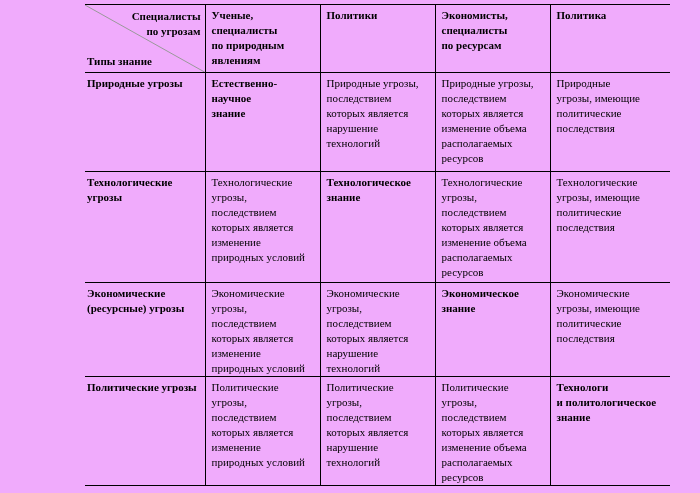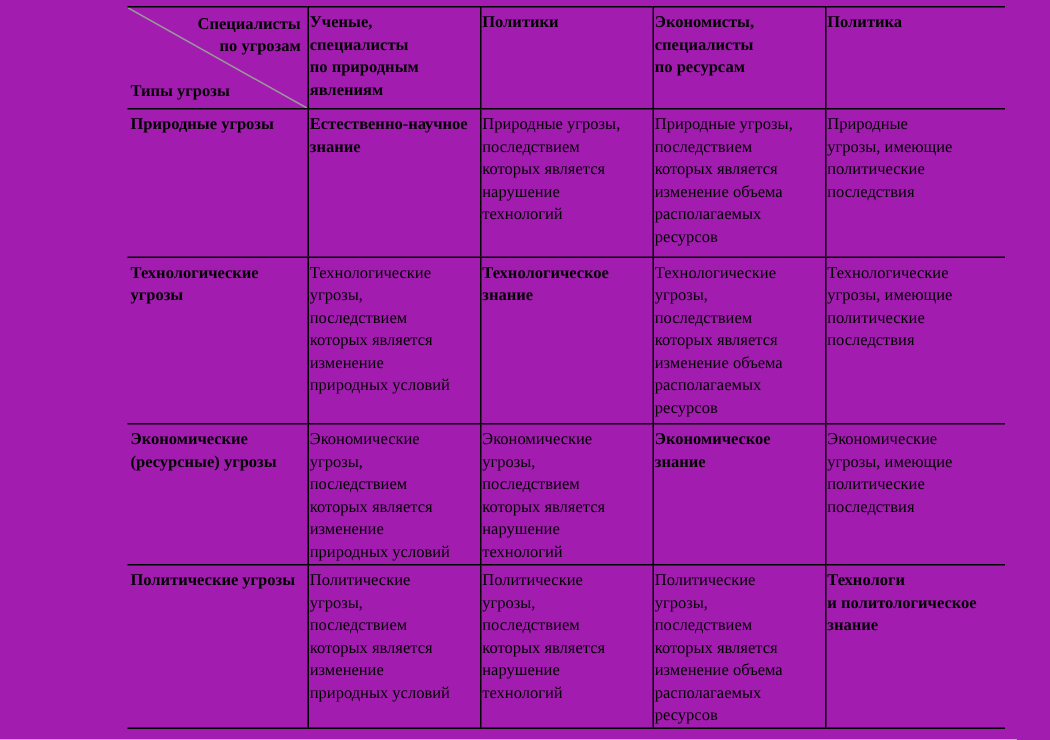"Специалисты" .sheet { background: #a21caf -> #f0abfc }
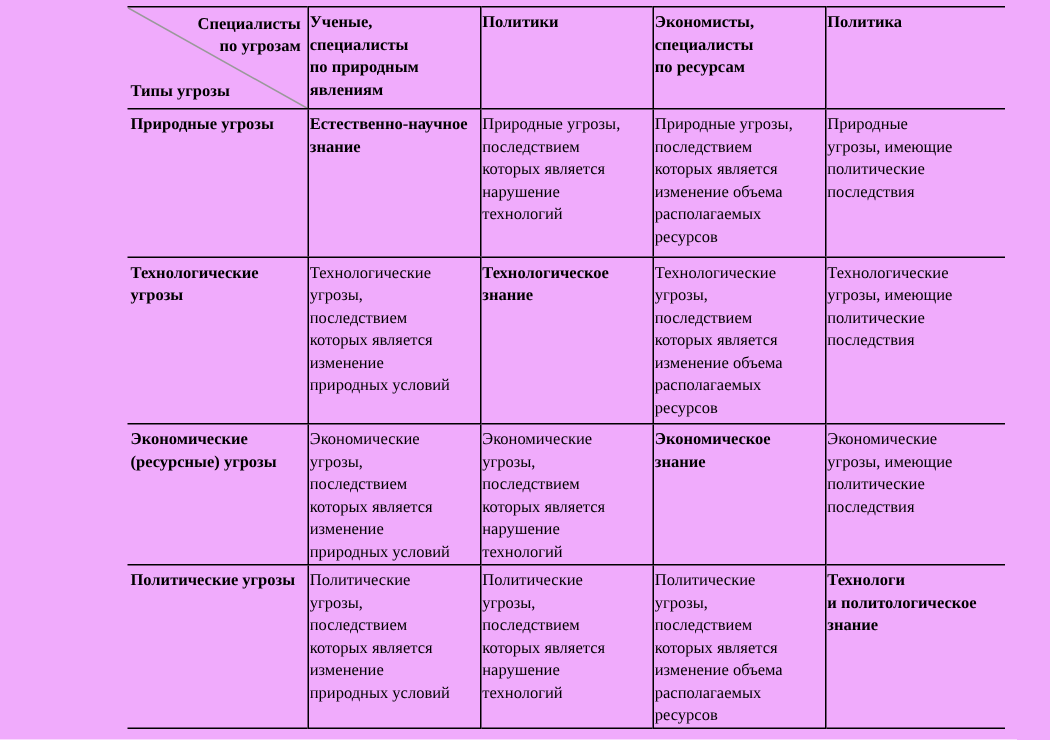"Ученые," .matrix th, .matrix td { padding: 3px 3px 0 1px -> 3px 3px 0 6px }
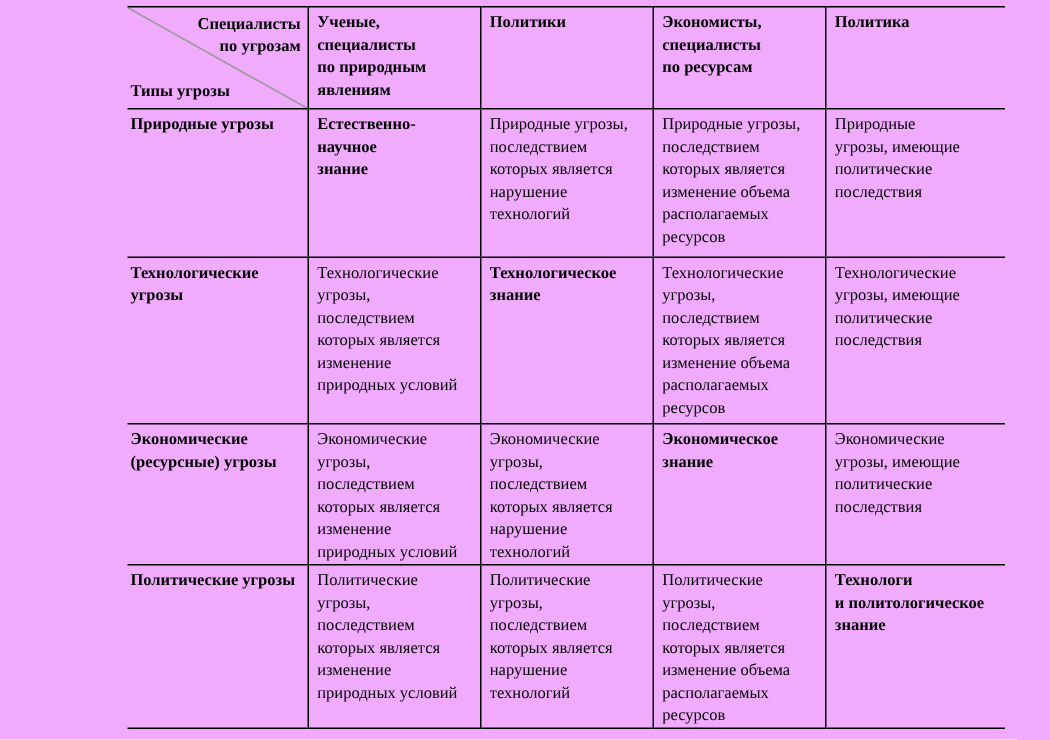"Типы угрозы" div.corner-bl { text: угрозы -> знание }
